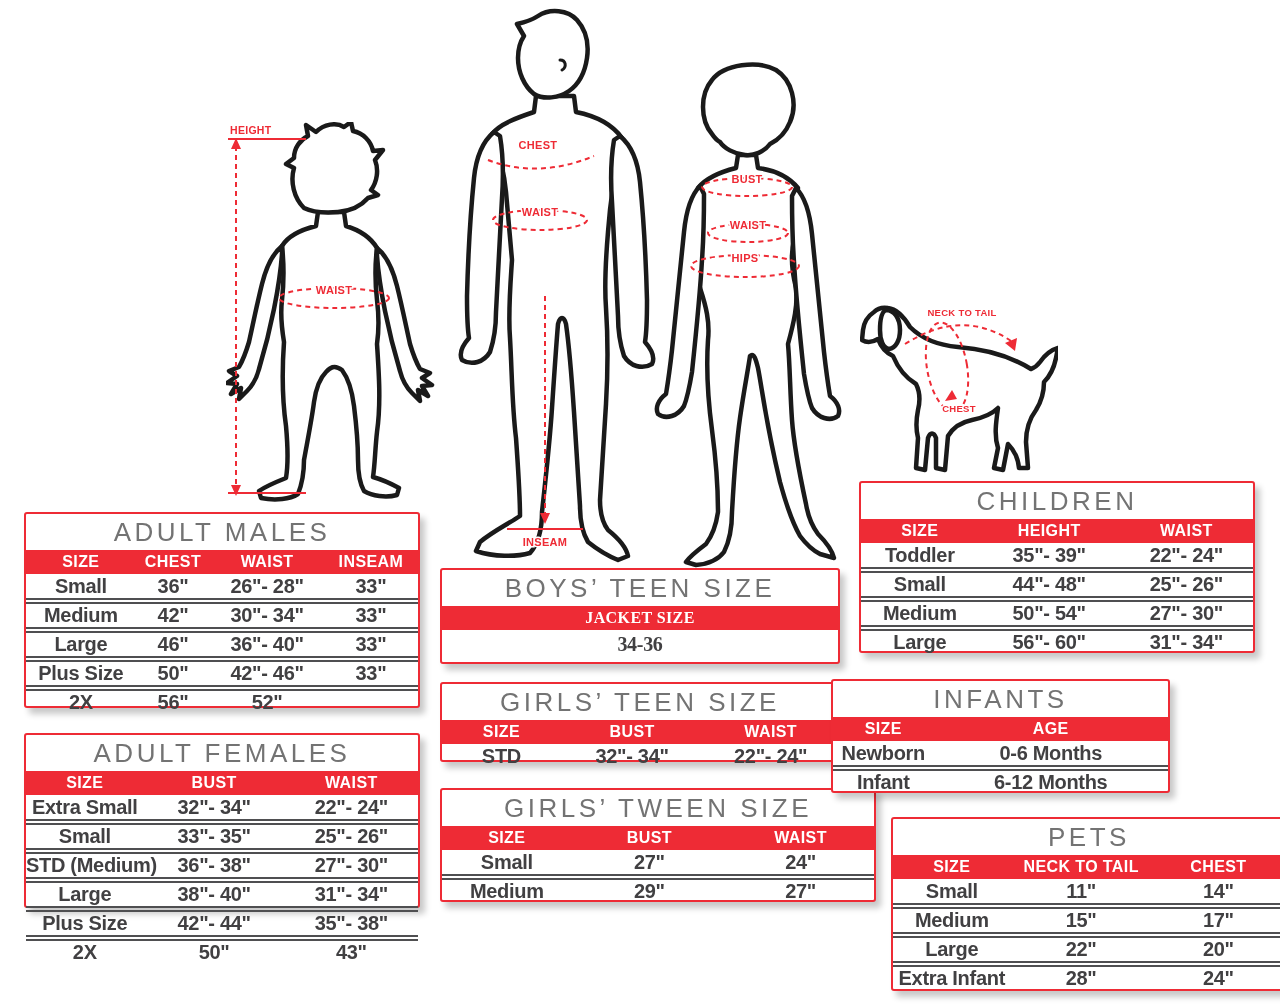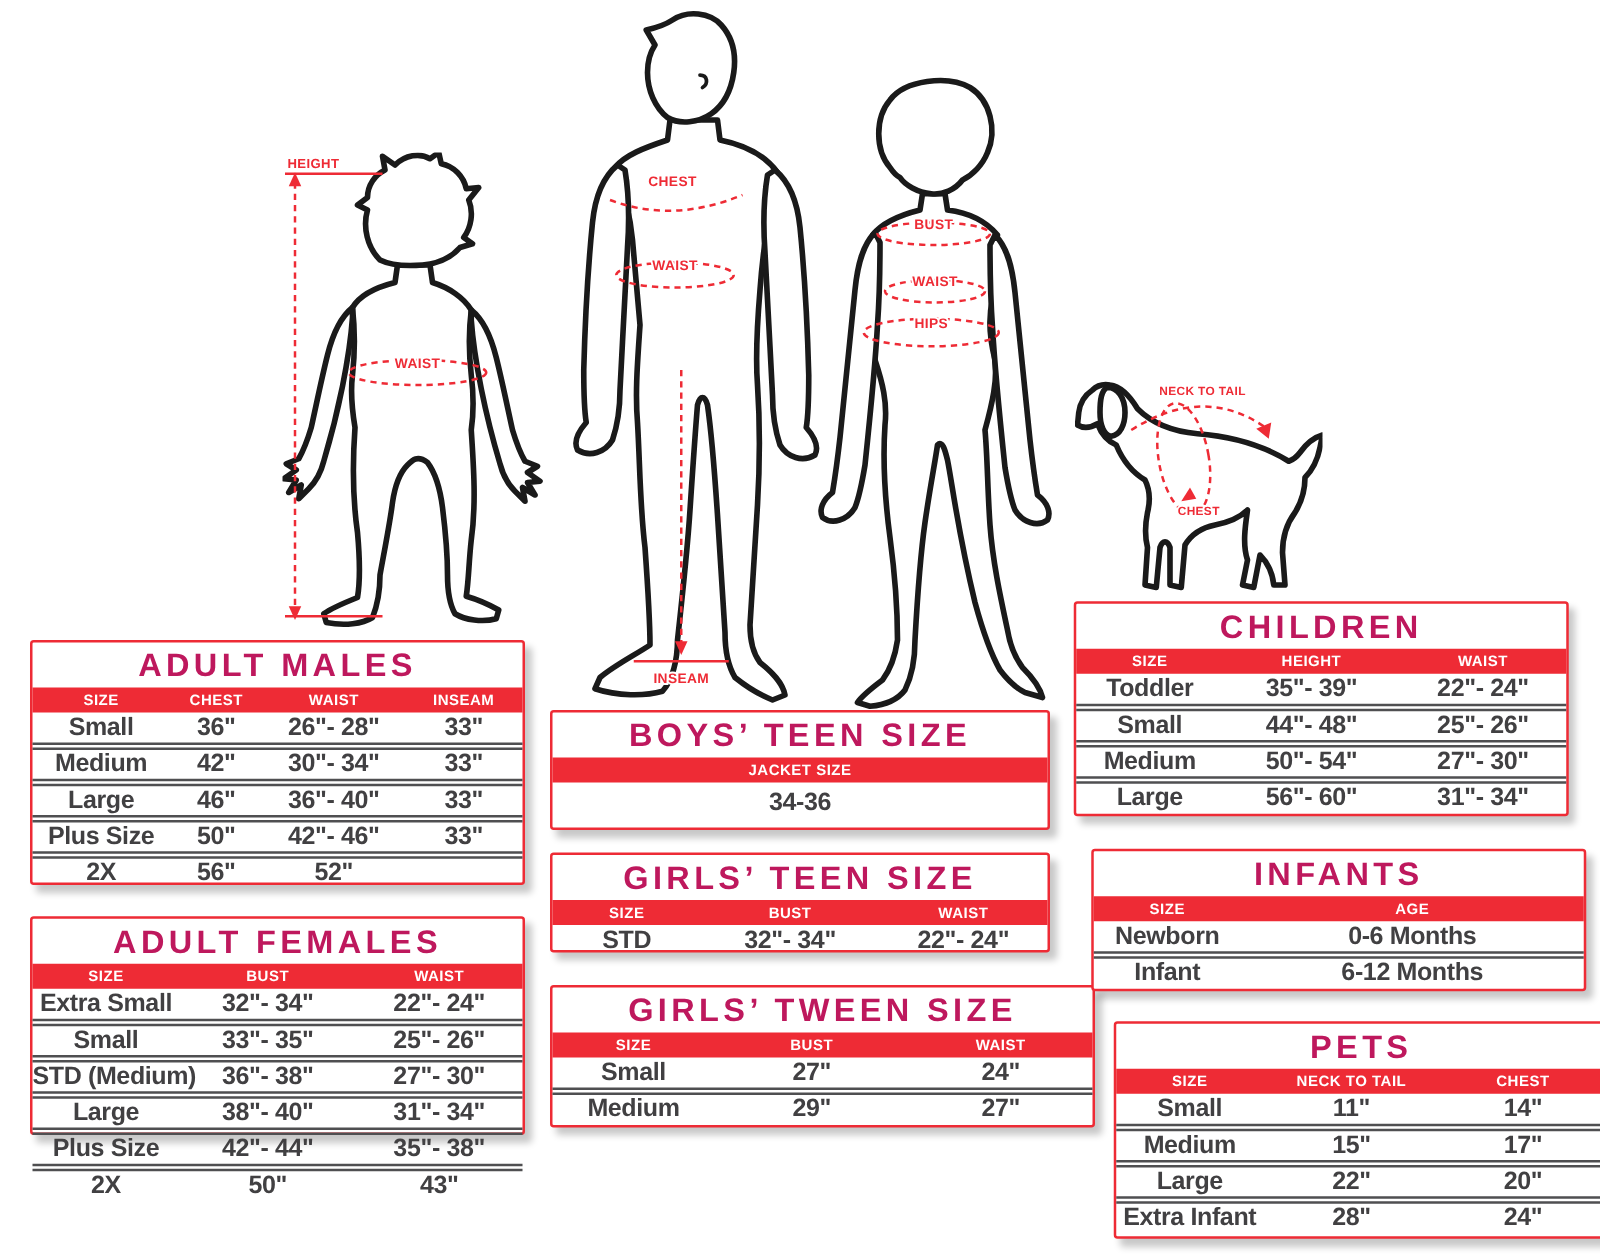"CHILDREN" .tbl .title { color: #be185d -> #737373; font-weight: bold -> normal }
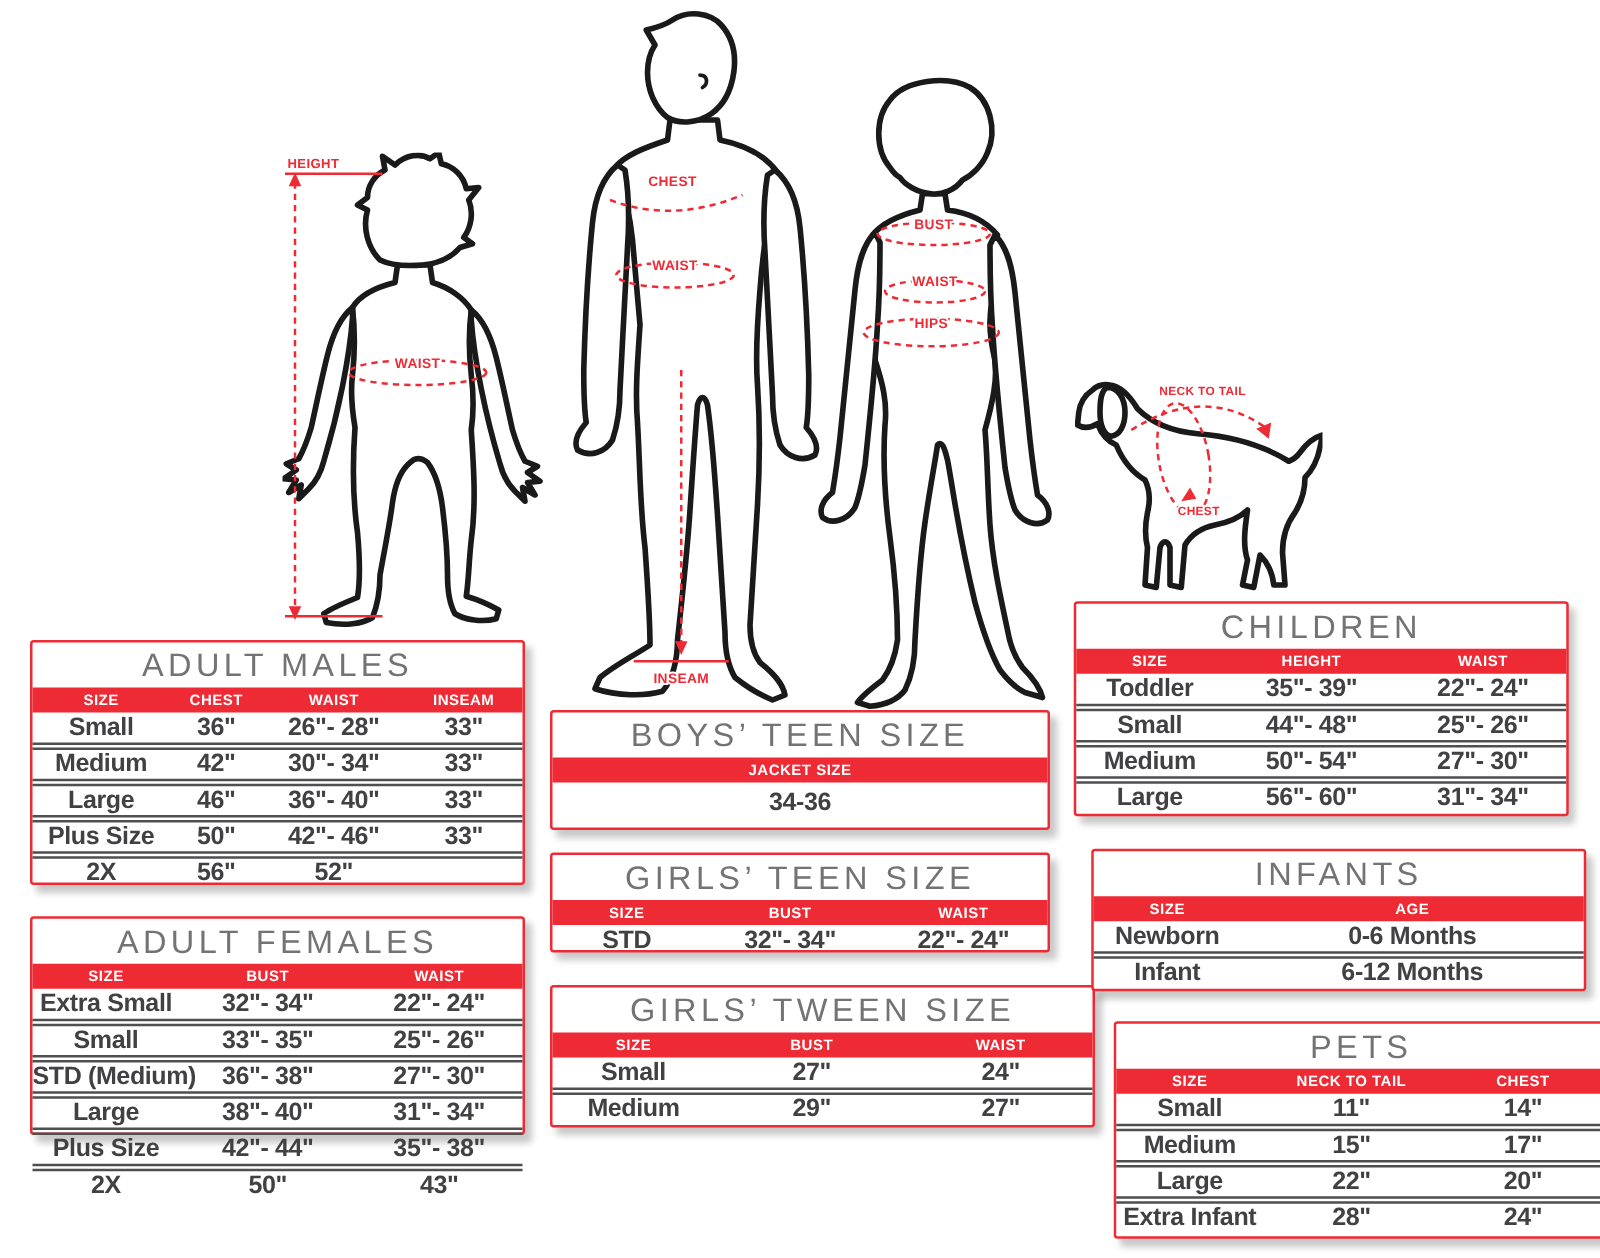"SIZE" .tbl .head { font-size: 12px -> 16px }
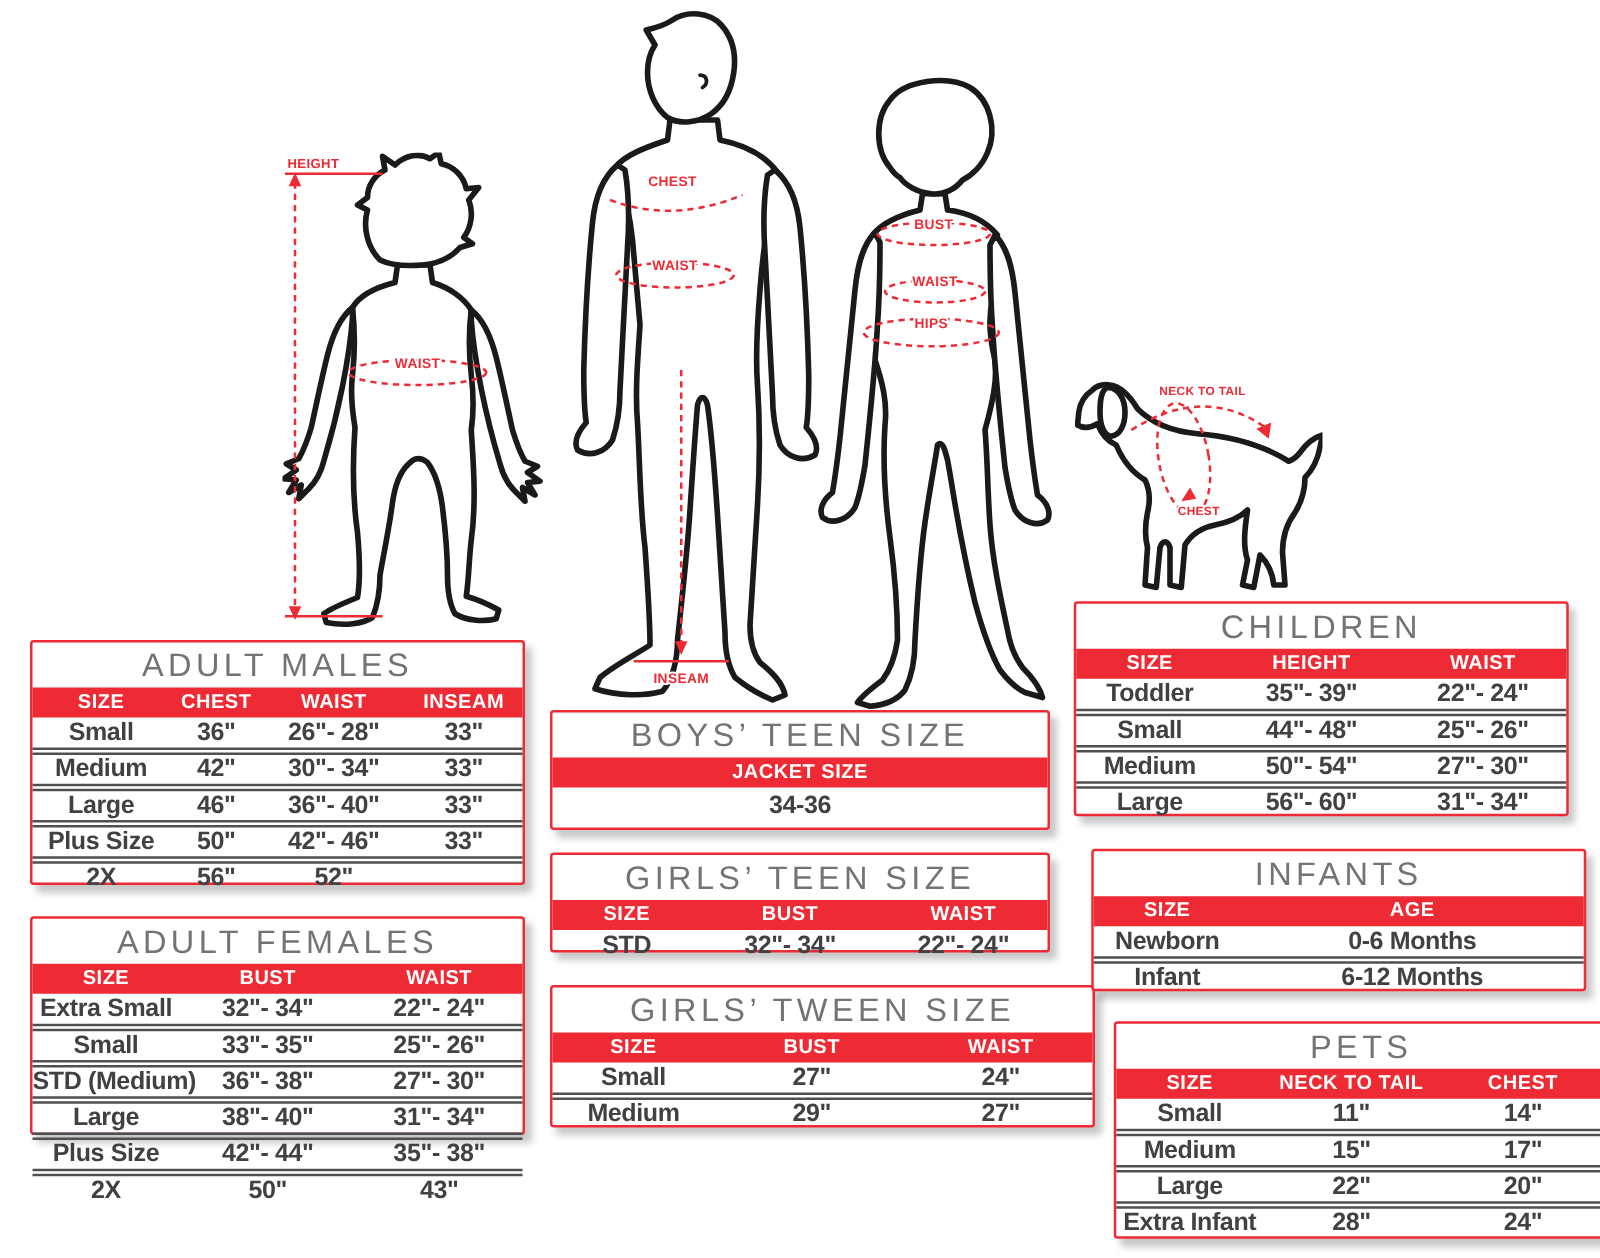"JACKET SIZE" .g1 { font-family: none -> Liberation Serif, serif }
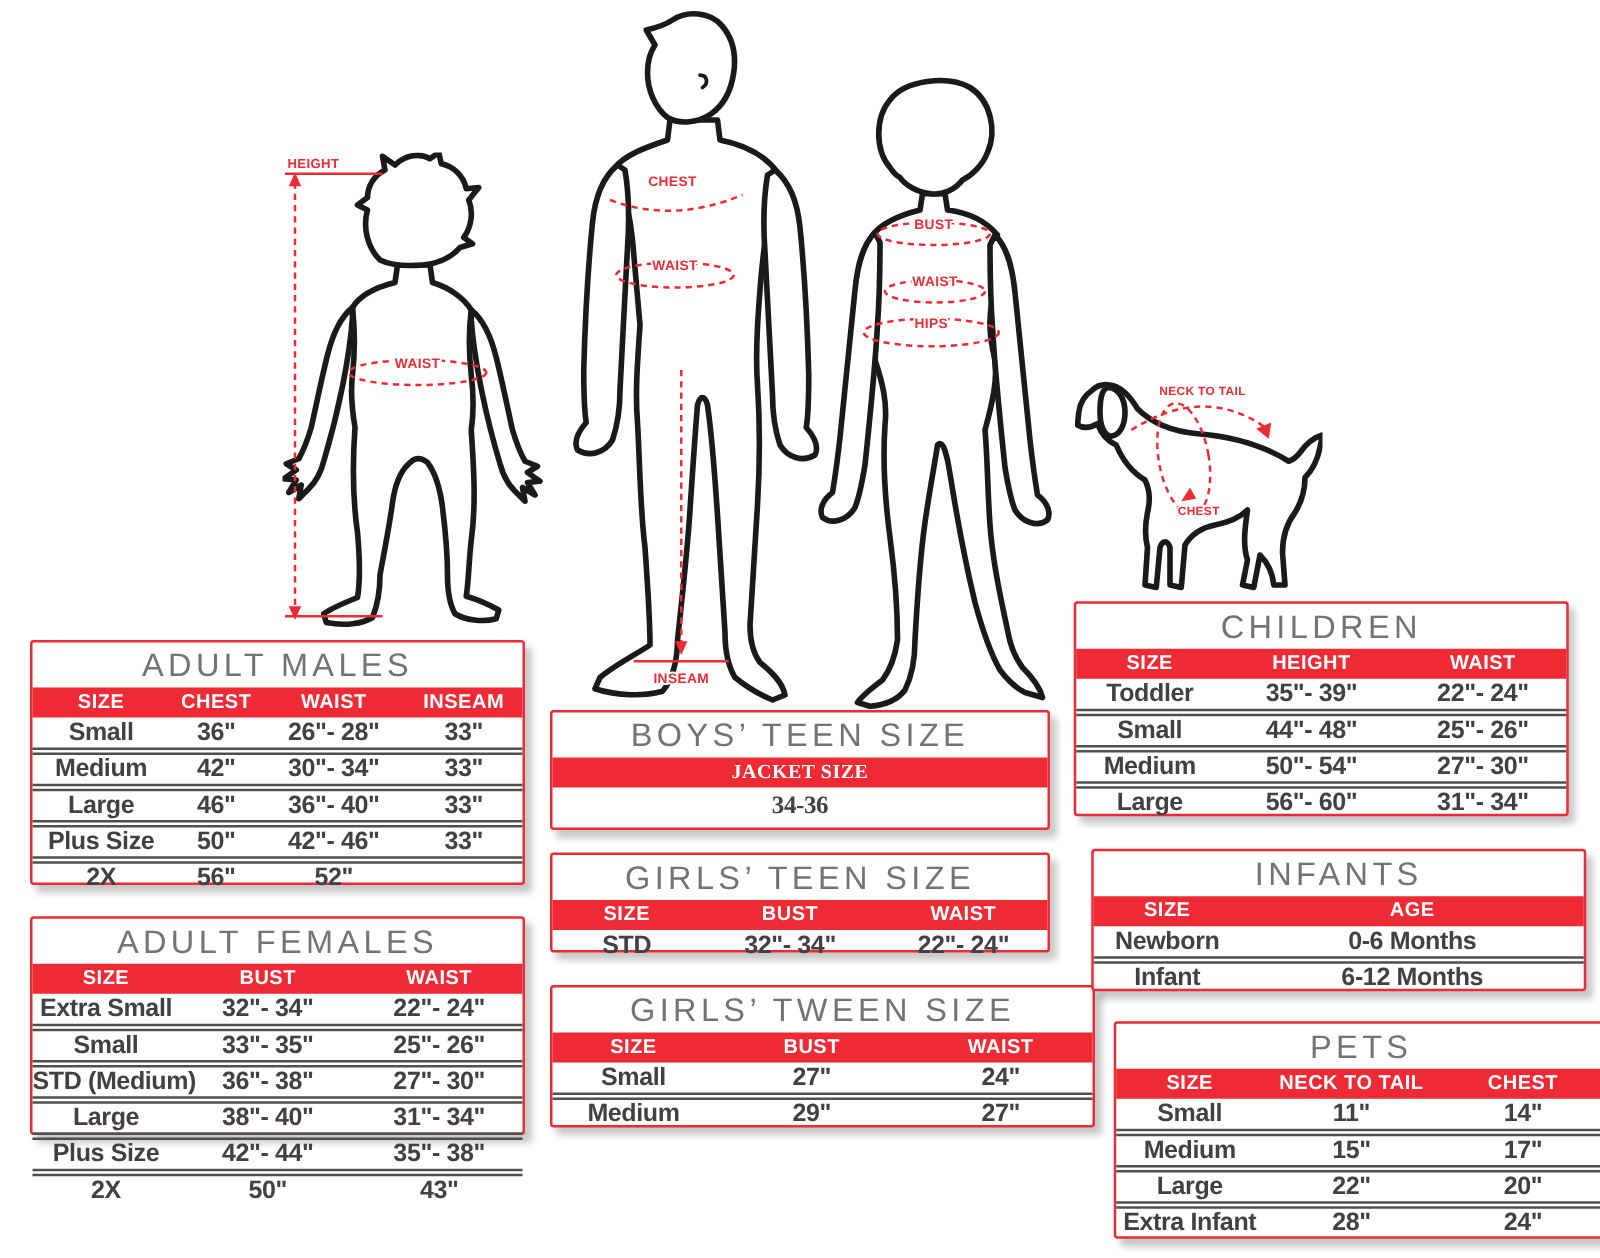"INFANTS" #tbl-infants { left: 873px -> 831px; width: 396px -> 339px }
